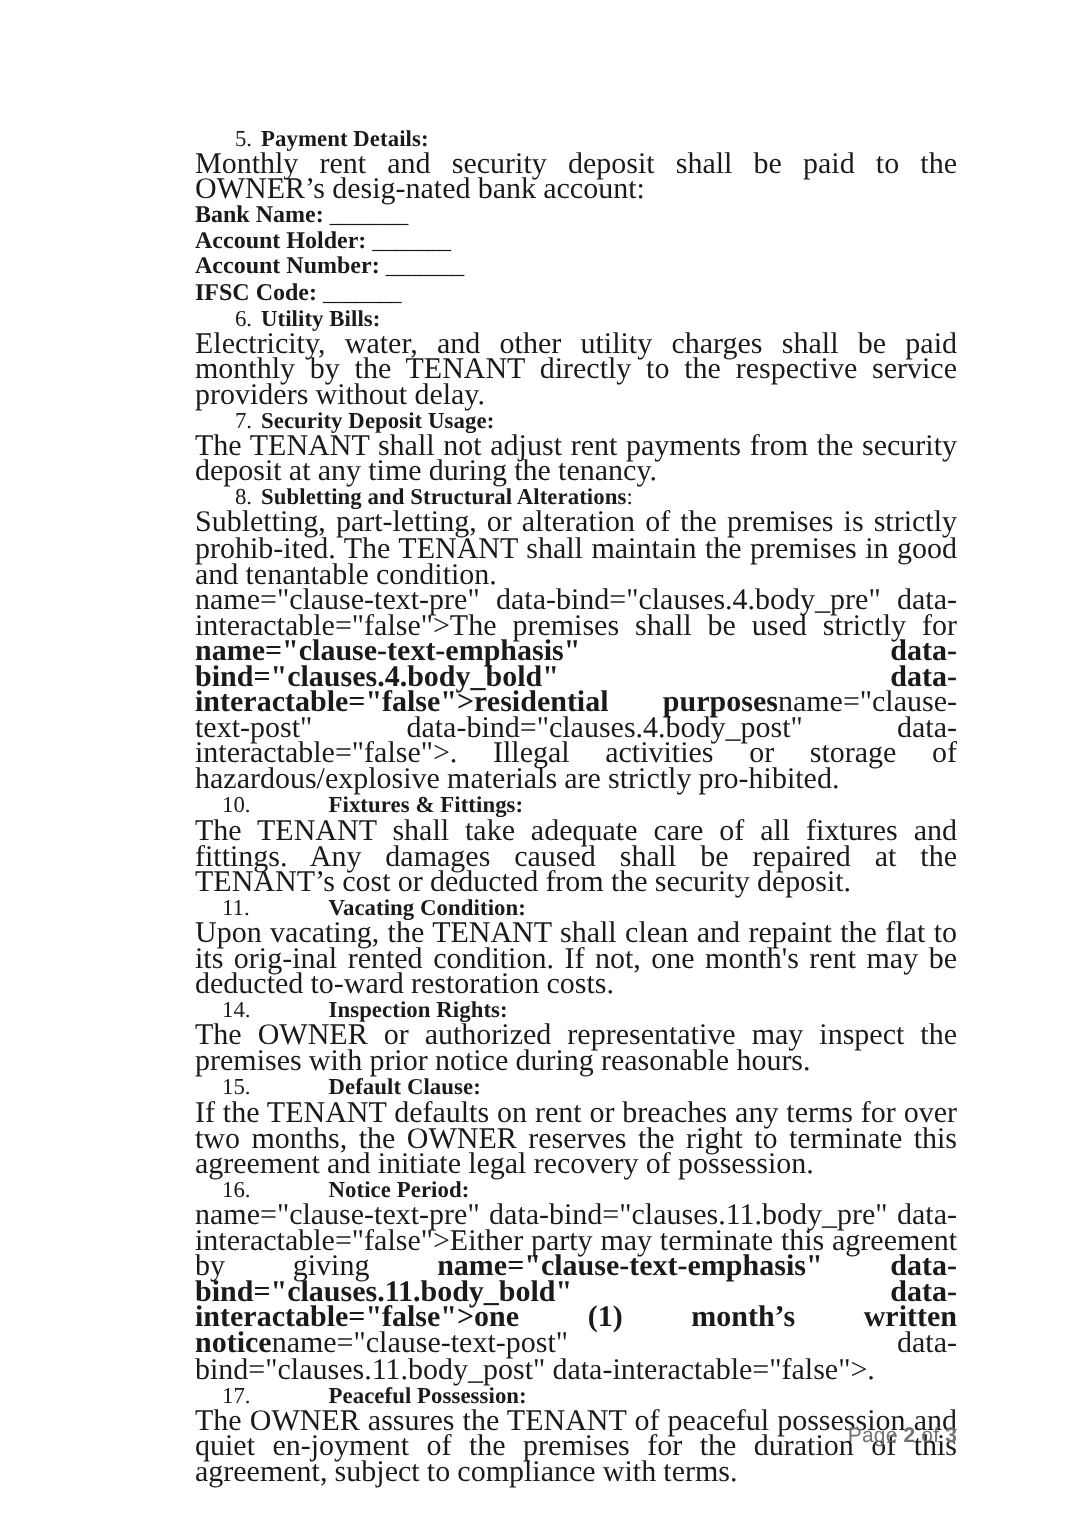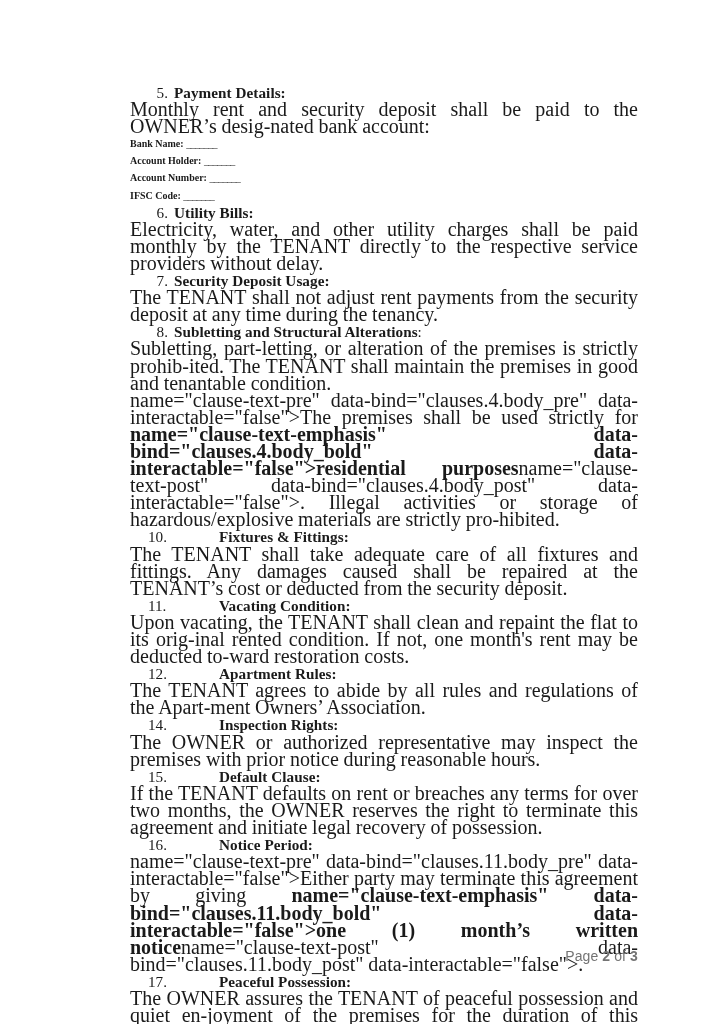"Bank Name: _______" .blank-line { font-size: 10px -> 16px }
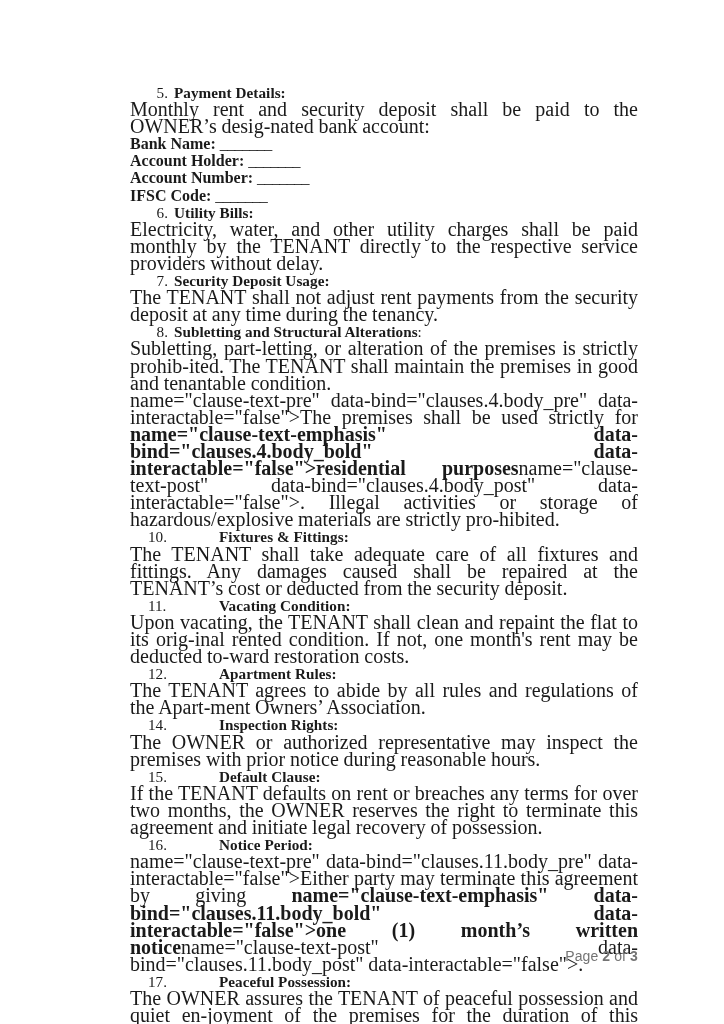"12. Apartment Rules:" div.clause { html: <div> <div> <span>12.</span><span>Apartment Rules:</span> </div> <p>The TENANT agrees to abide by all rules and regulations of the Apart-<wbr>ment Owners’ Association.</p> </div> -> none }
